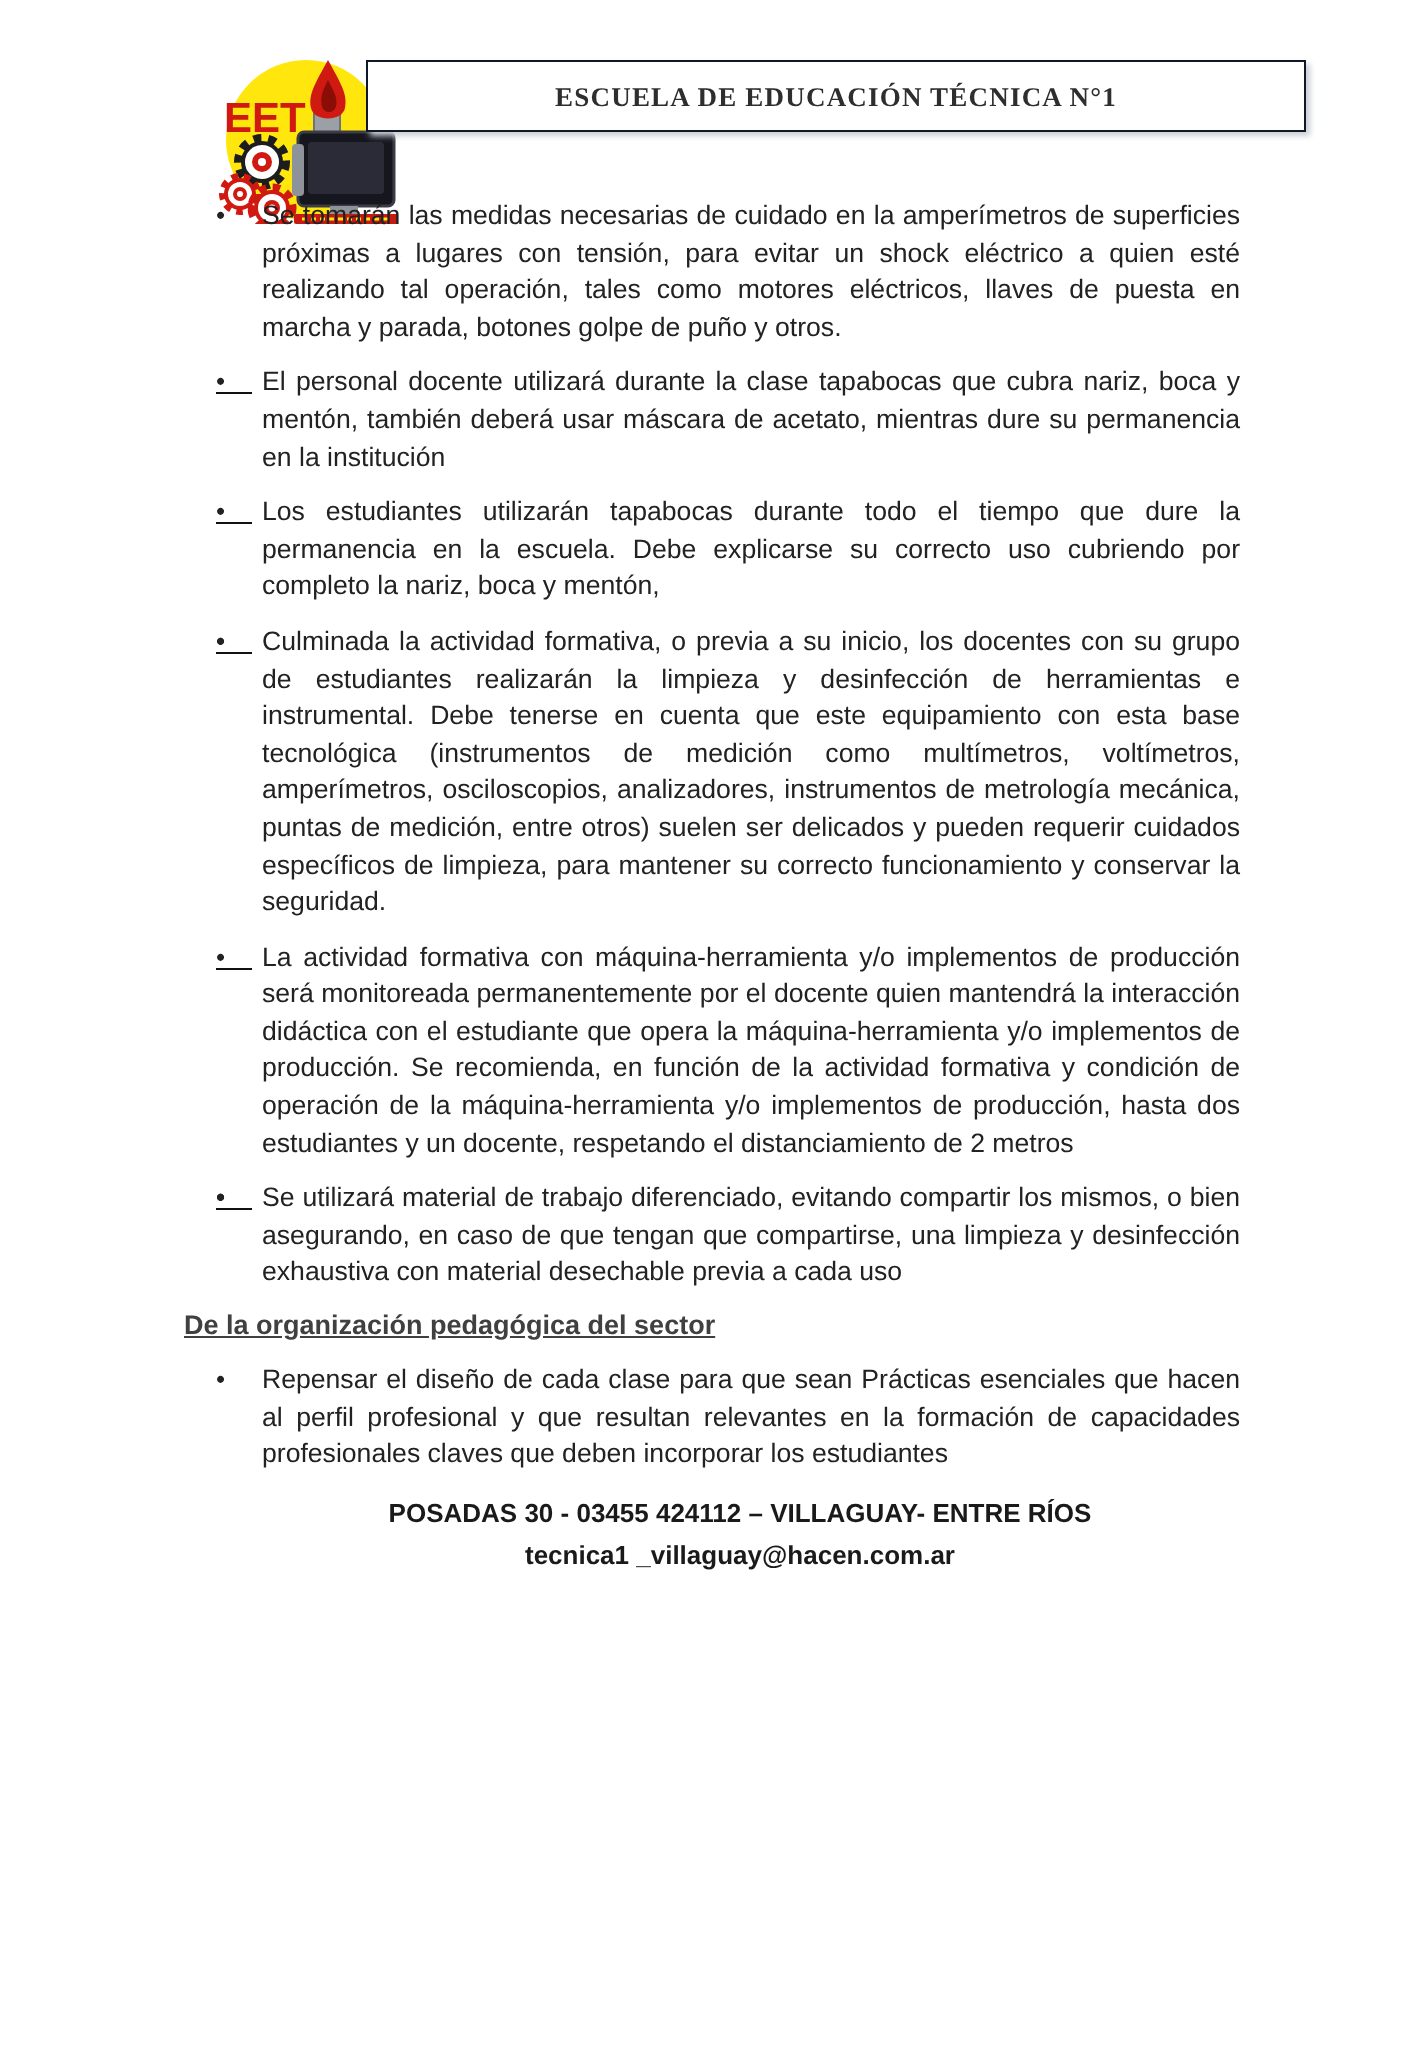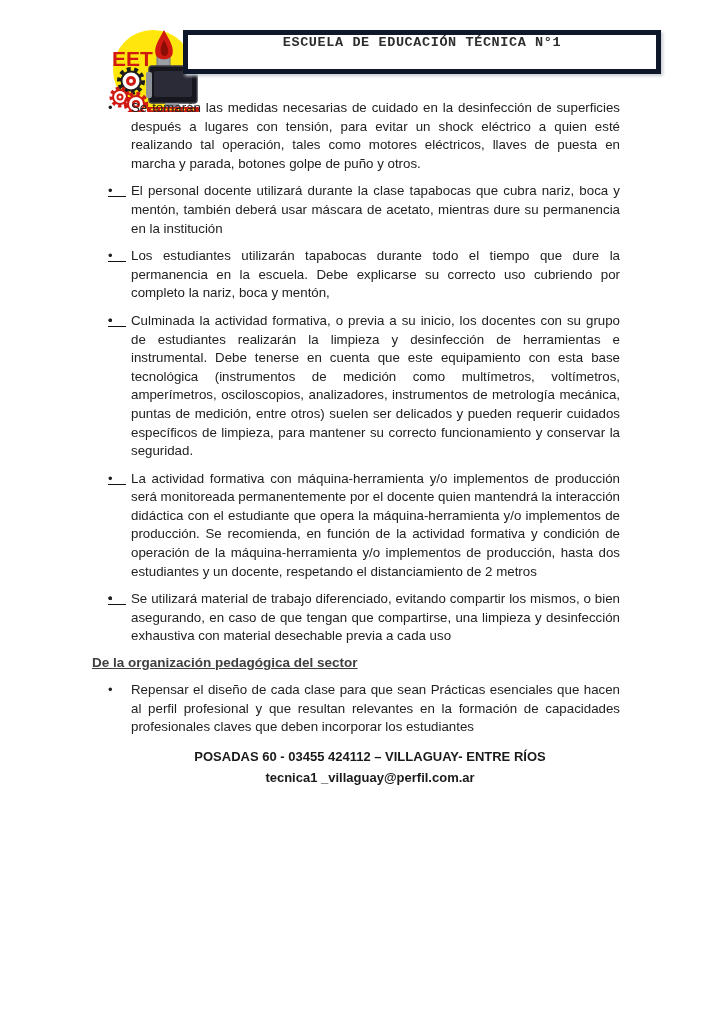"ESCUELA DE EDUCACIÓN TÉCNICA N°1" .header-box { border: 5px solid #0f172a -> 1px solid #0f172a; flex-direction: row -> column; font-family: Liberation Mono, monospace -> Liberation Serif, serif }
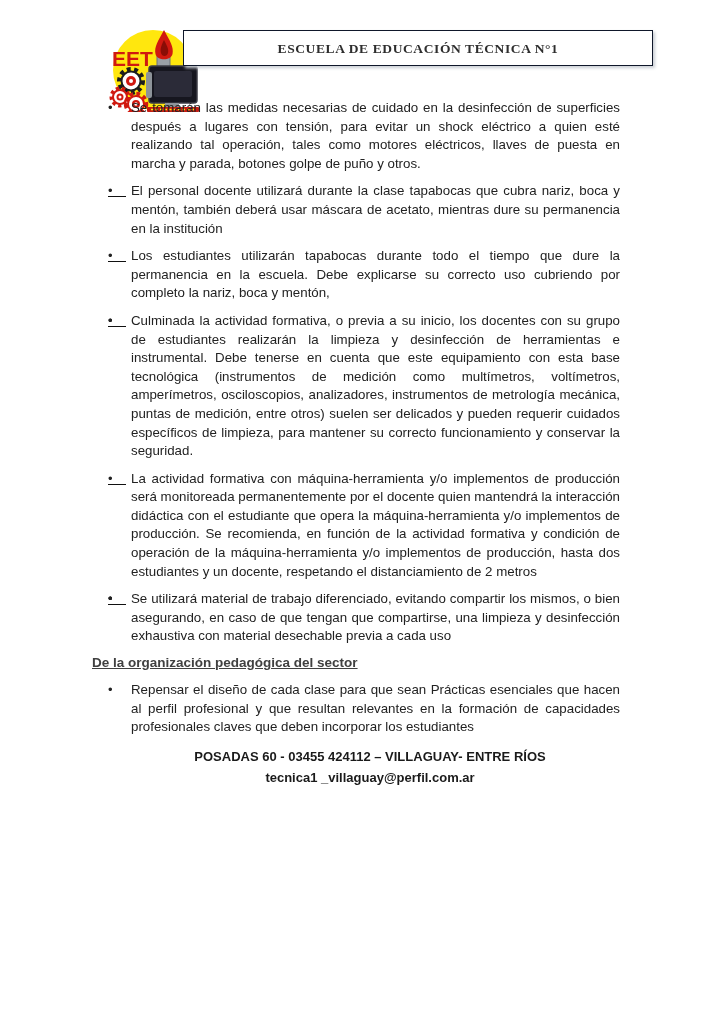"Se tomarán las medidas necesarias" span.txt { text: desinfección de superficies después -> amperímetros de superficies próximas }
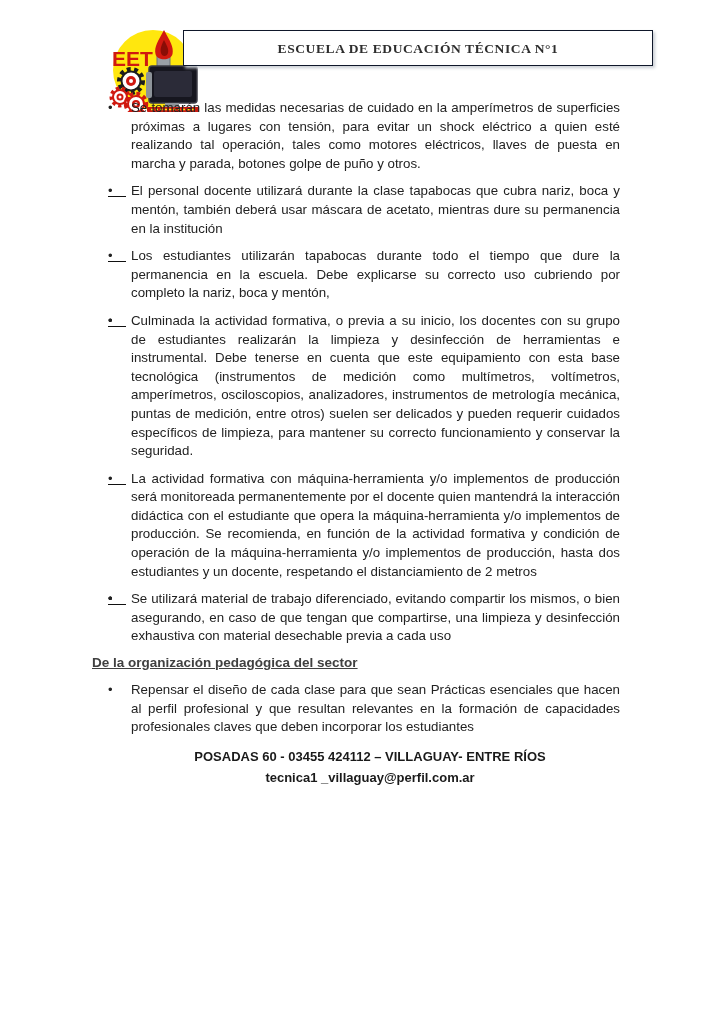"POSADAS 60 - 03455 424112" div { text: 60 -> 30 }
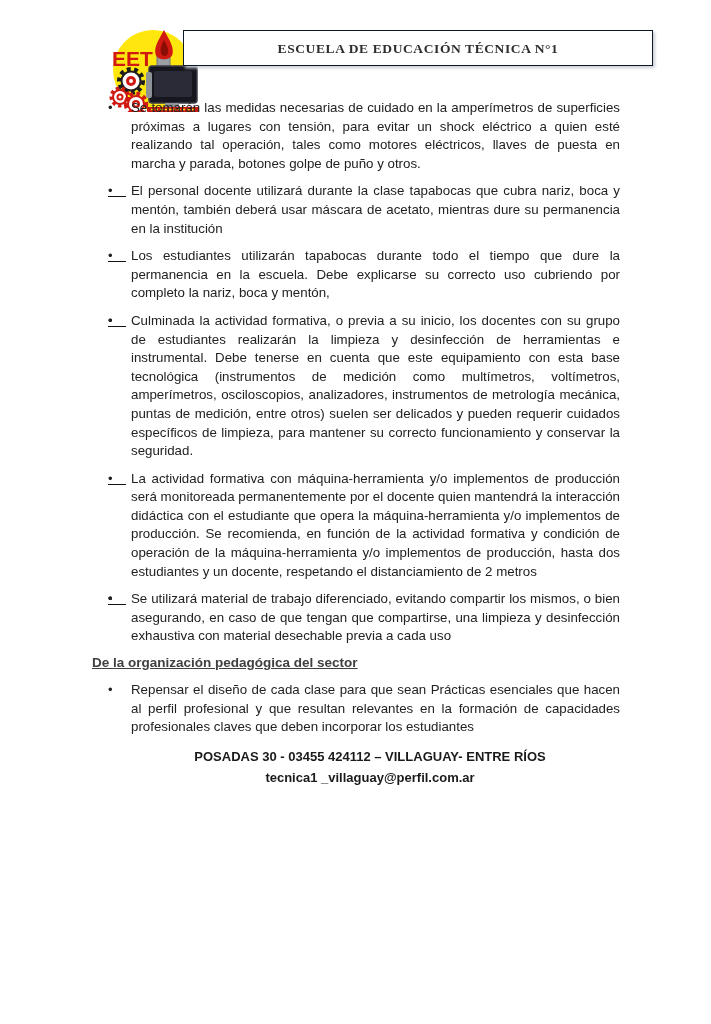"tecnica1 _villaguay@perfil.com.ar" div { text: villaguay@perfil.com.ar -> villaguay@hacen.com.ar }
